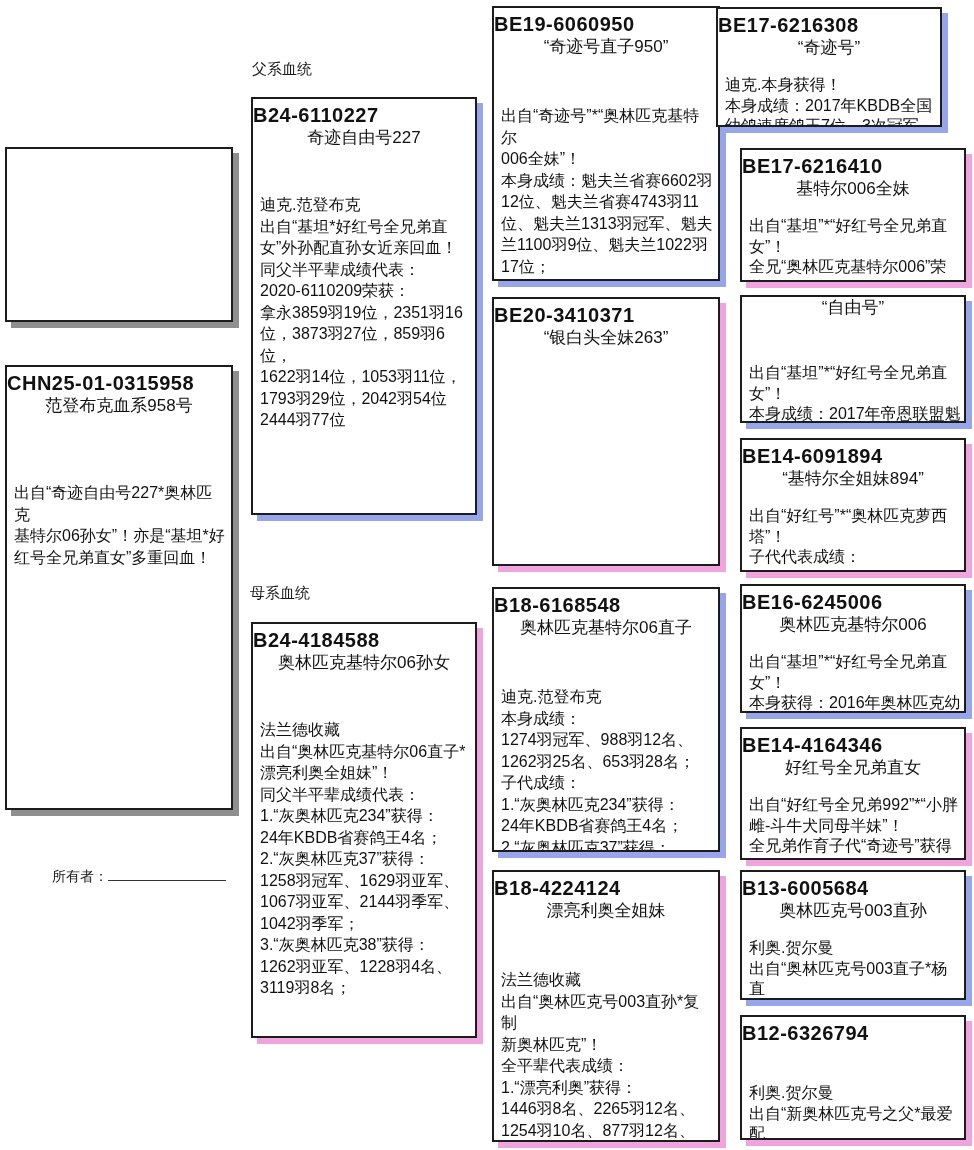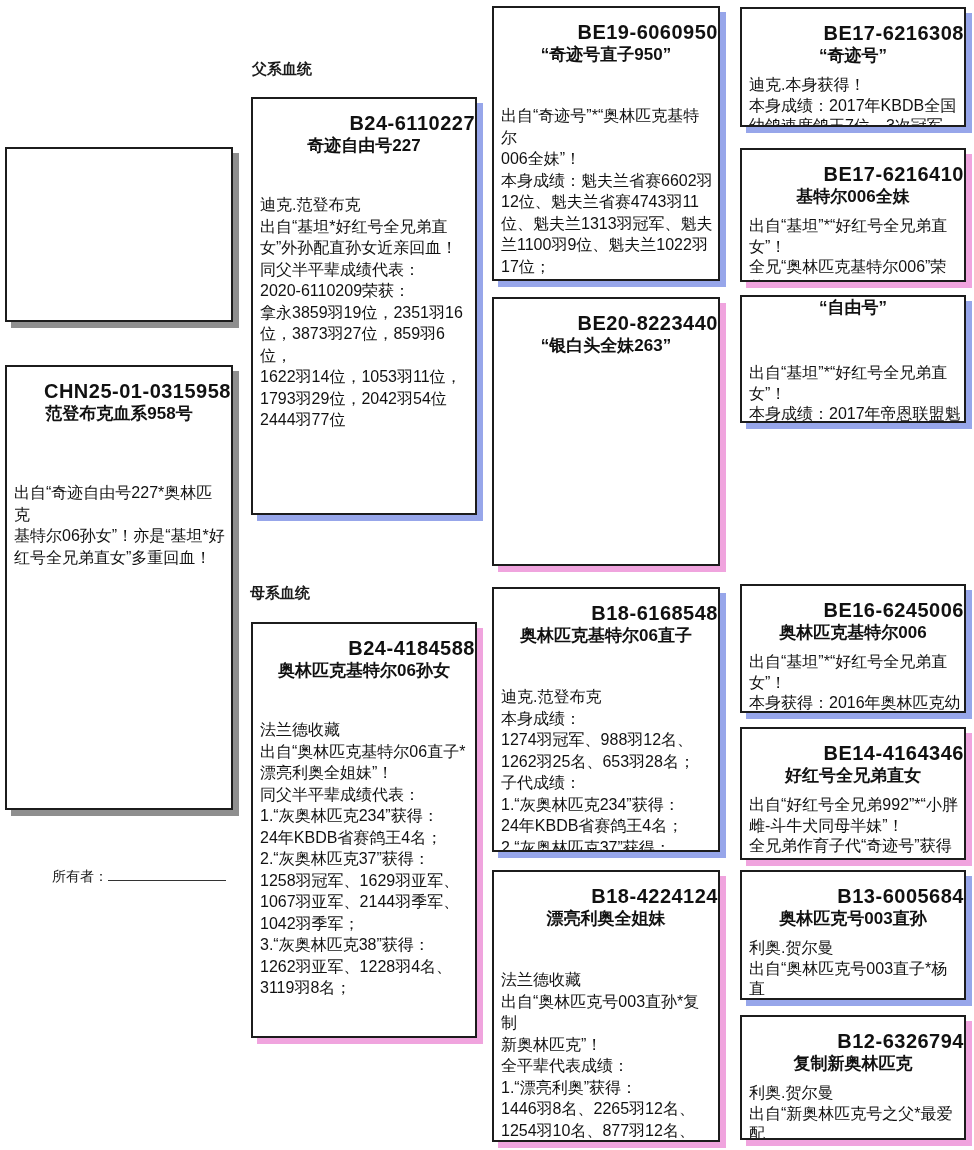"BE19-6060950" .num { margin-top: 13px -> 5px; text-align: right -> left }
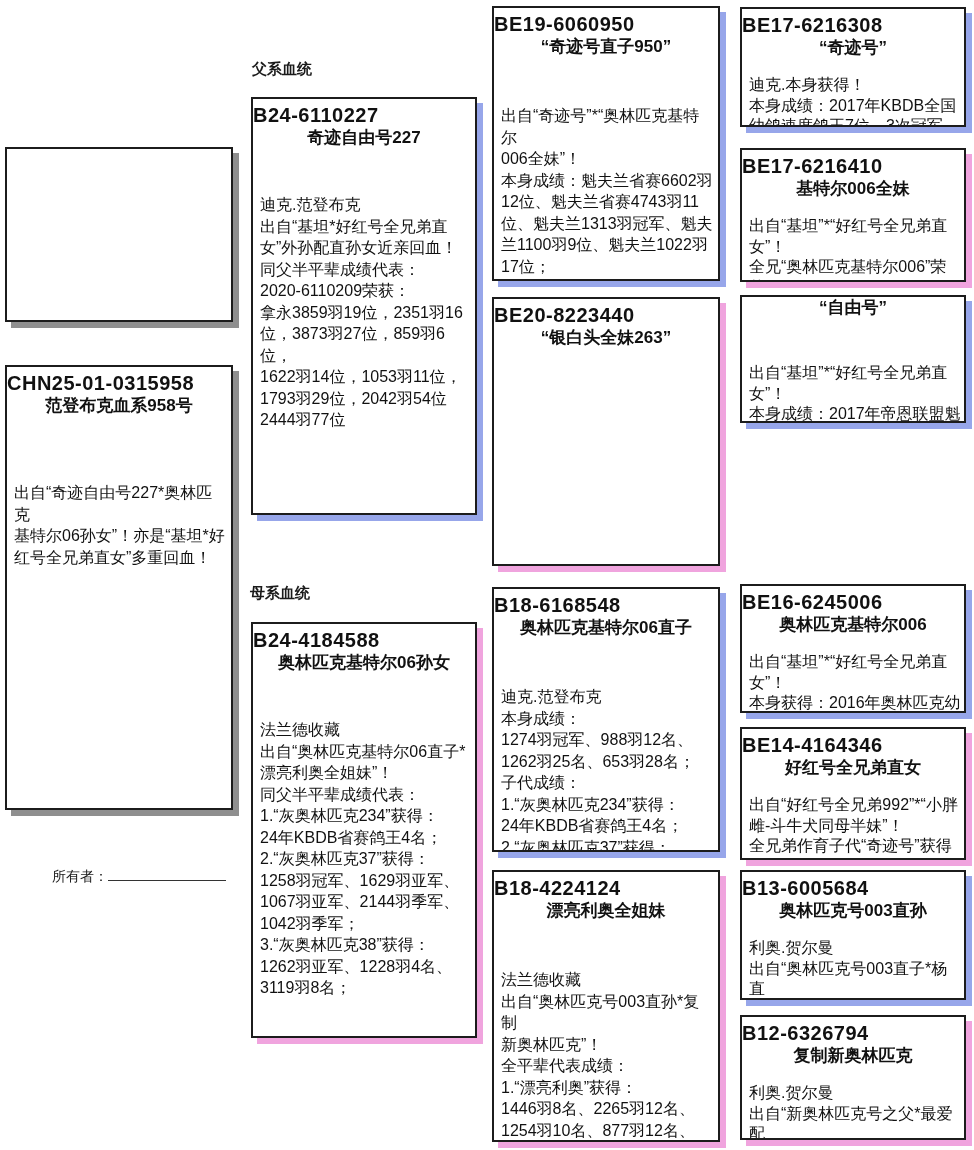"BE17-6216308" div.box { left: 740px -> 716px }
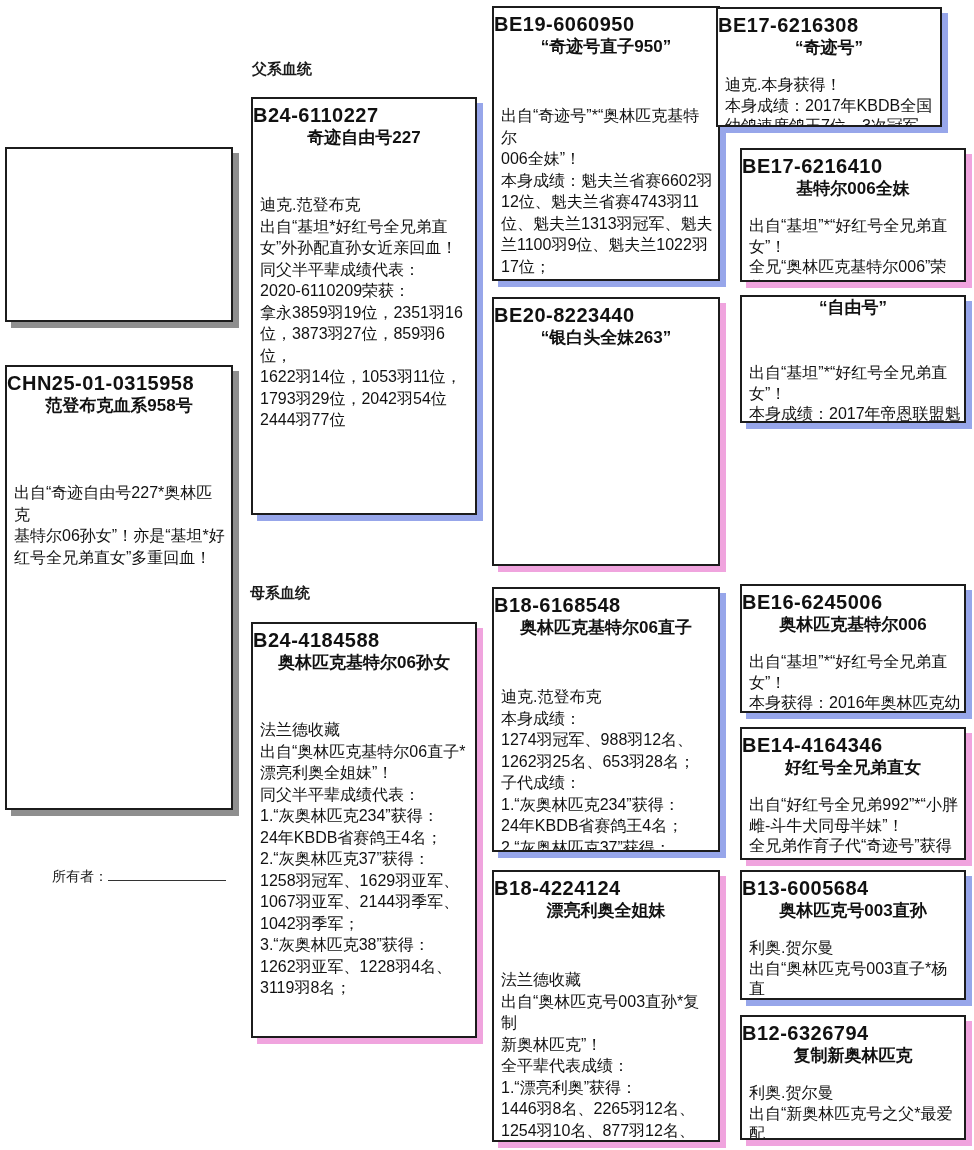"“奇迹号直子950”" .name { font-weight: bold -> normal }
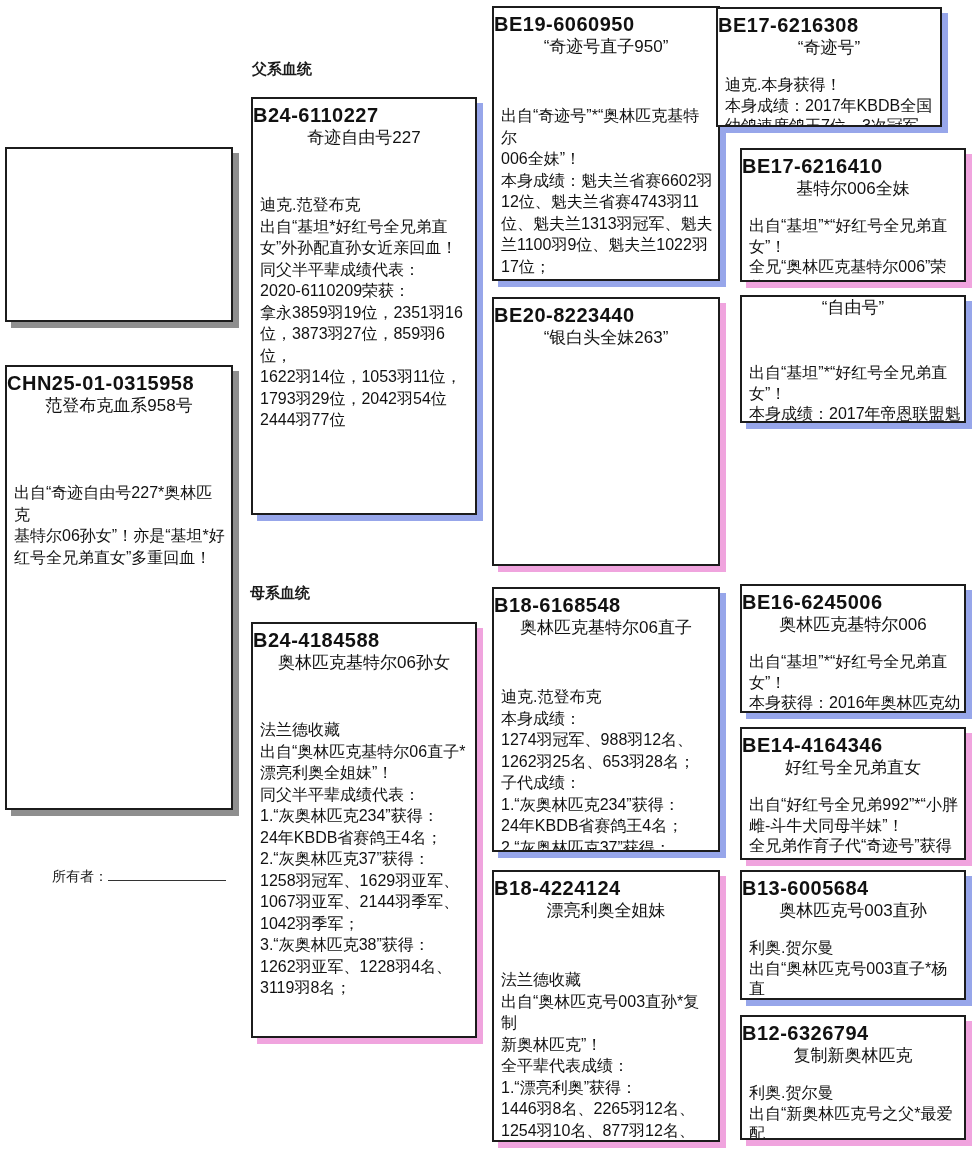"父系血统" .branch-label { font-weight: bold -> normal }
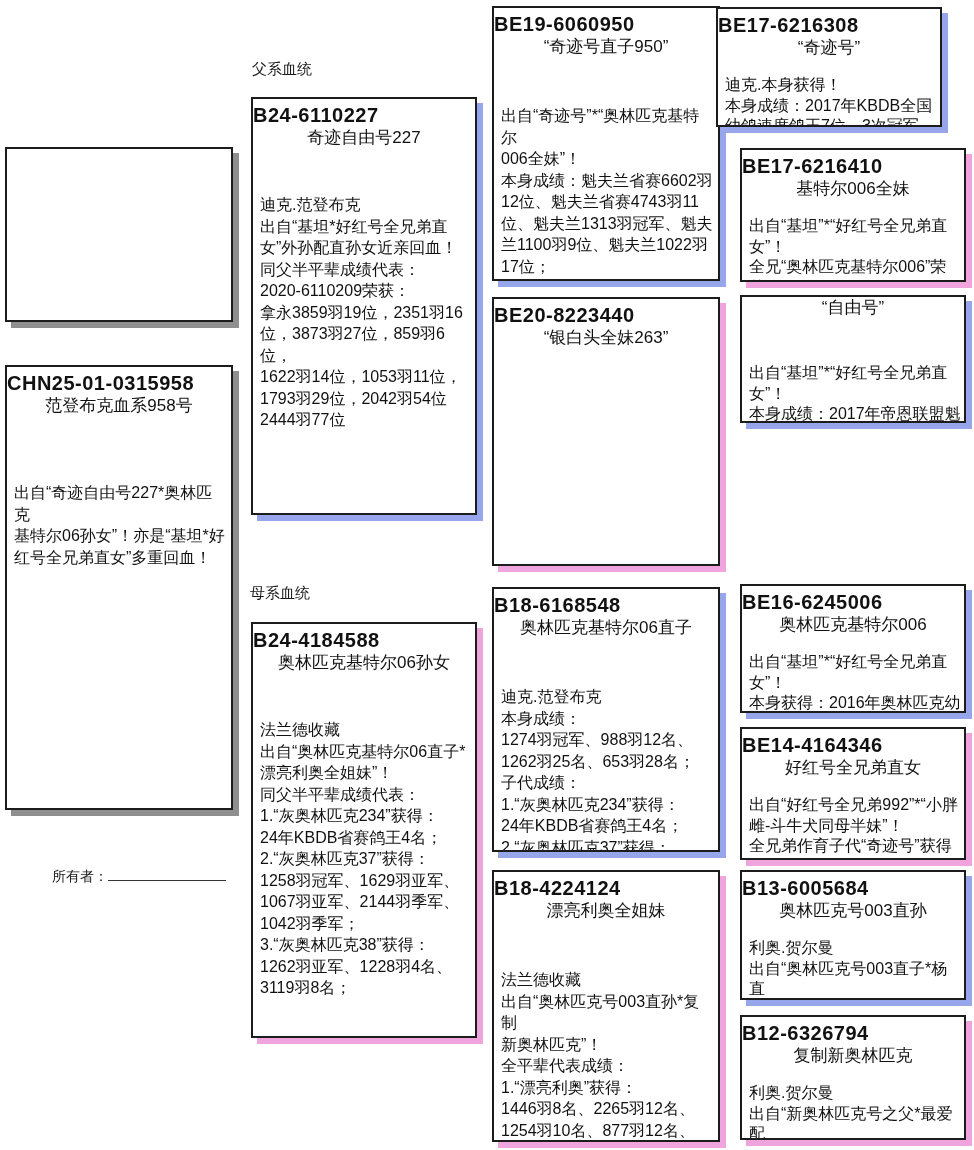"BE20-8223440" div.num { text: BE20-8223440 -> BE20-3410371 }
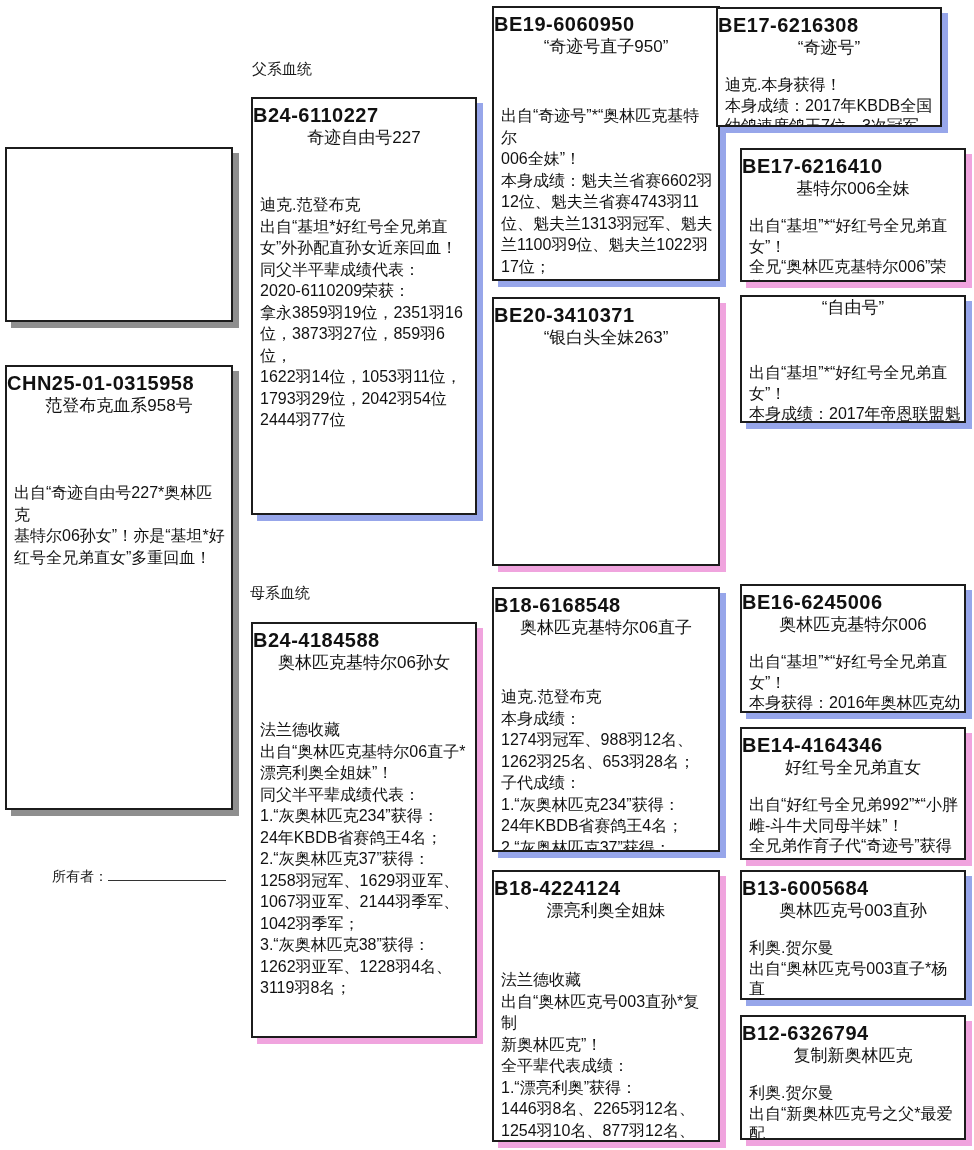"BE14-6091894" div.box { html: none -> <div> <svg> <use></use> </svg> <div>BE14-6091894</div> <div>“基特尔全姐妹894”</div> <div>出自“好红号”*“奥林匹克萝西 塔”！ 子代代表成绩：</div> </div> }
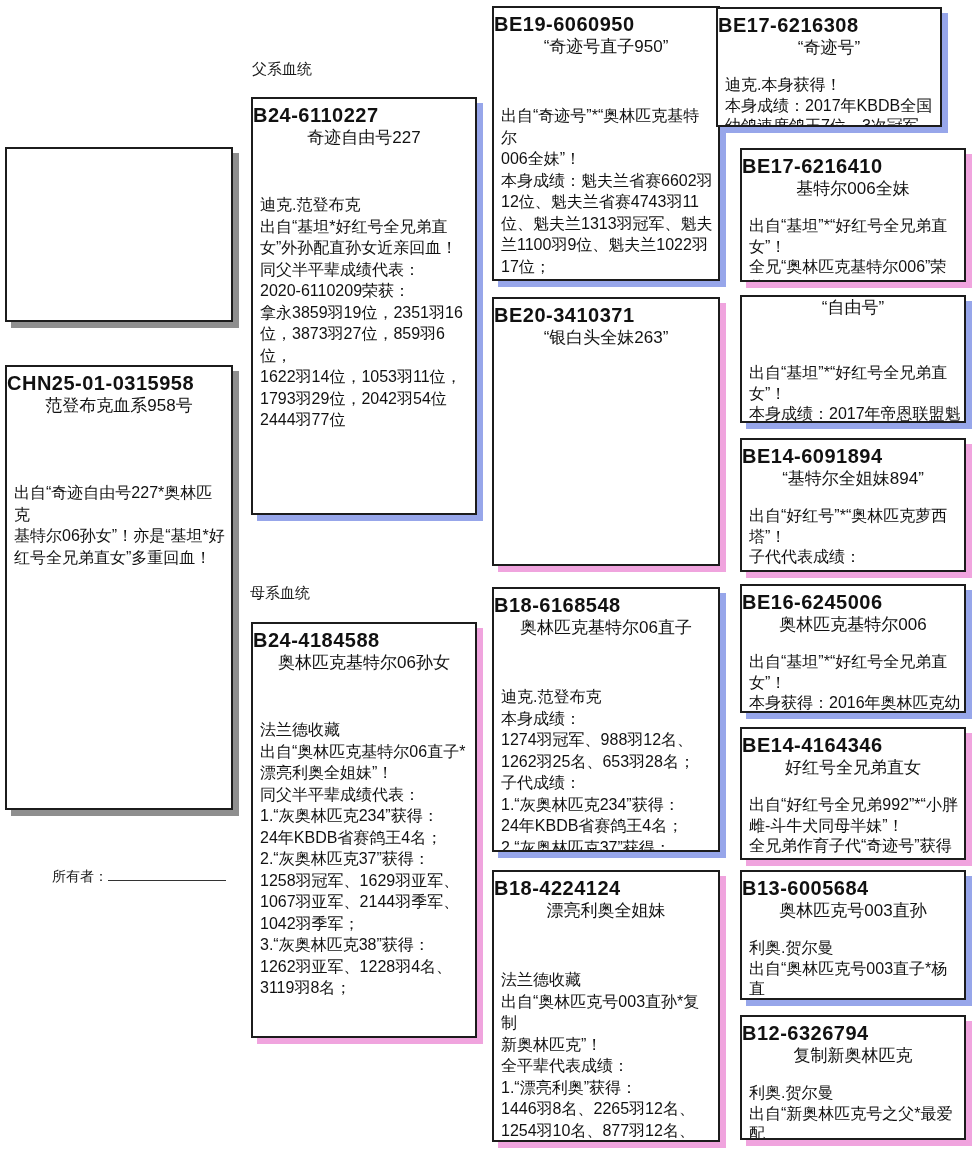"复制新奥林匹克" div.name { html: <div>复制新奥林匹克</div> -> none }
